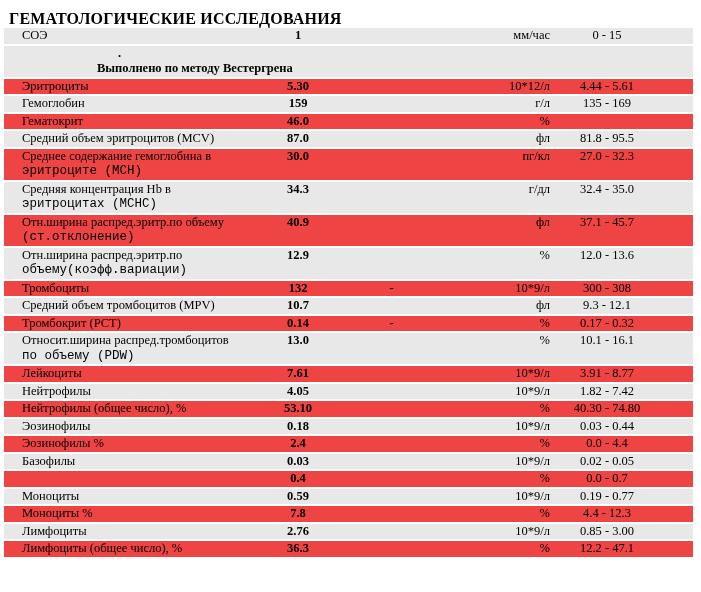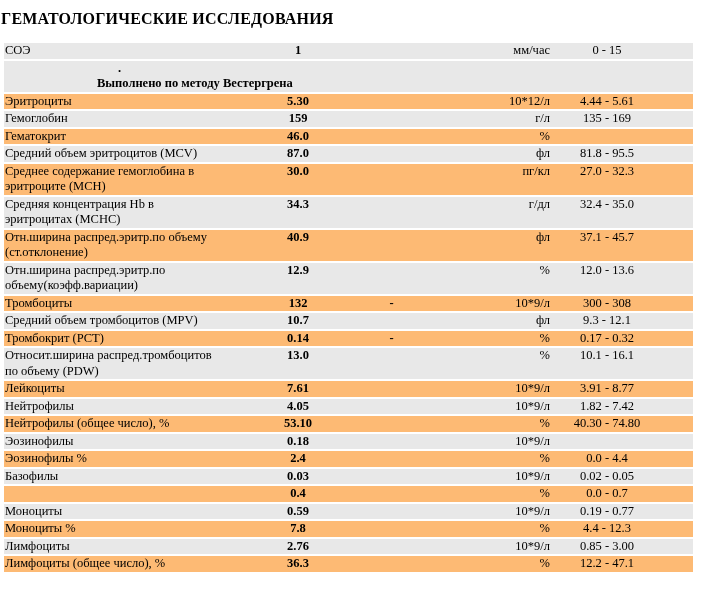"ГЕМАТОЛОГИЧЕСКИЕ ИССЛЕДОВАНИЯ" .report-title { margin-bottom: 16px -> 1px; padding-left: 1px -> 9px }
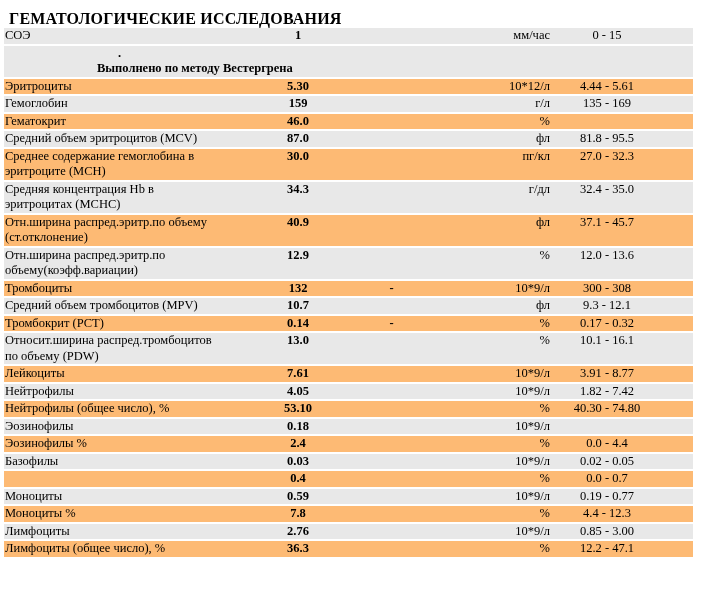"СОЭ" .c-name { padding-left: 1px -> 18px }
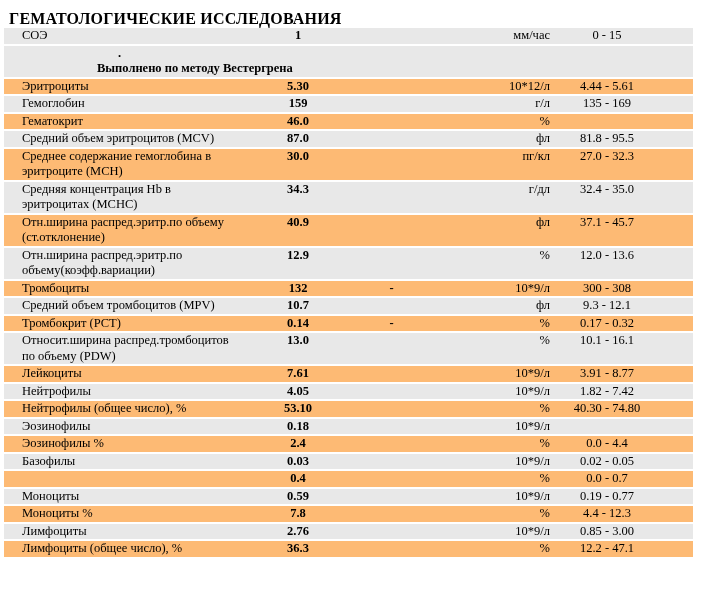"Эритроциты" .row { background: #fdba74 -> #ef4444 }
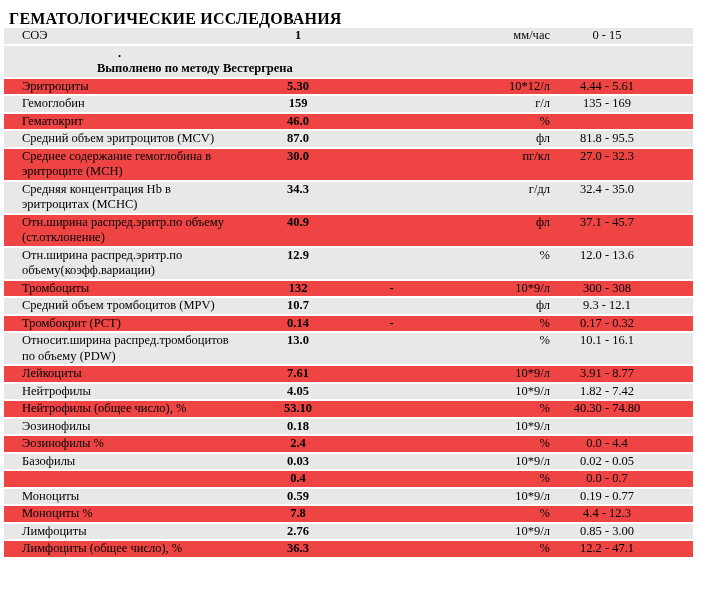"эритроците (MCH)" .c-name .line2 { font-family: none -> Liberation Mono, monospace }
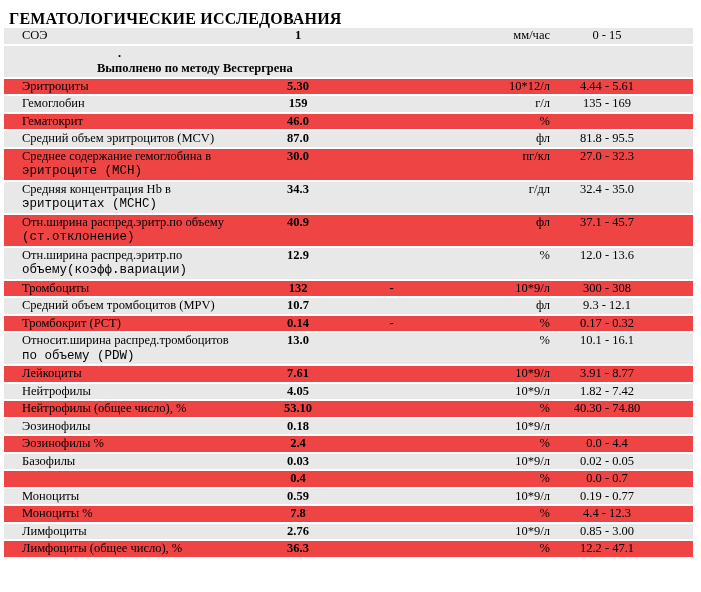"0.03 - 0.44" span.c-range { html: none -> <span>0.03 - 0.44</span> }
